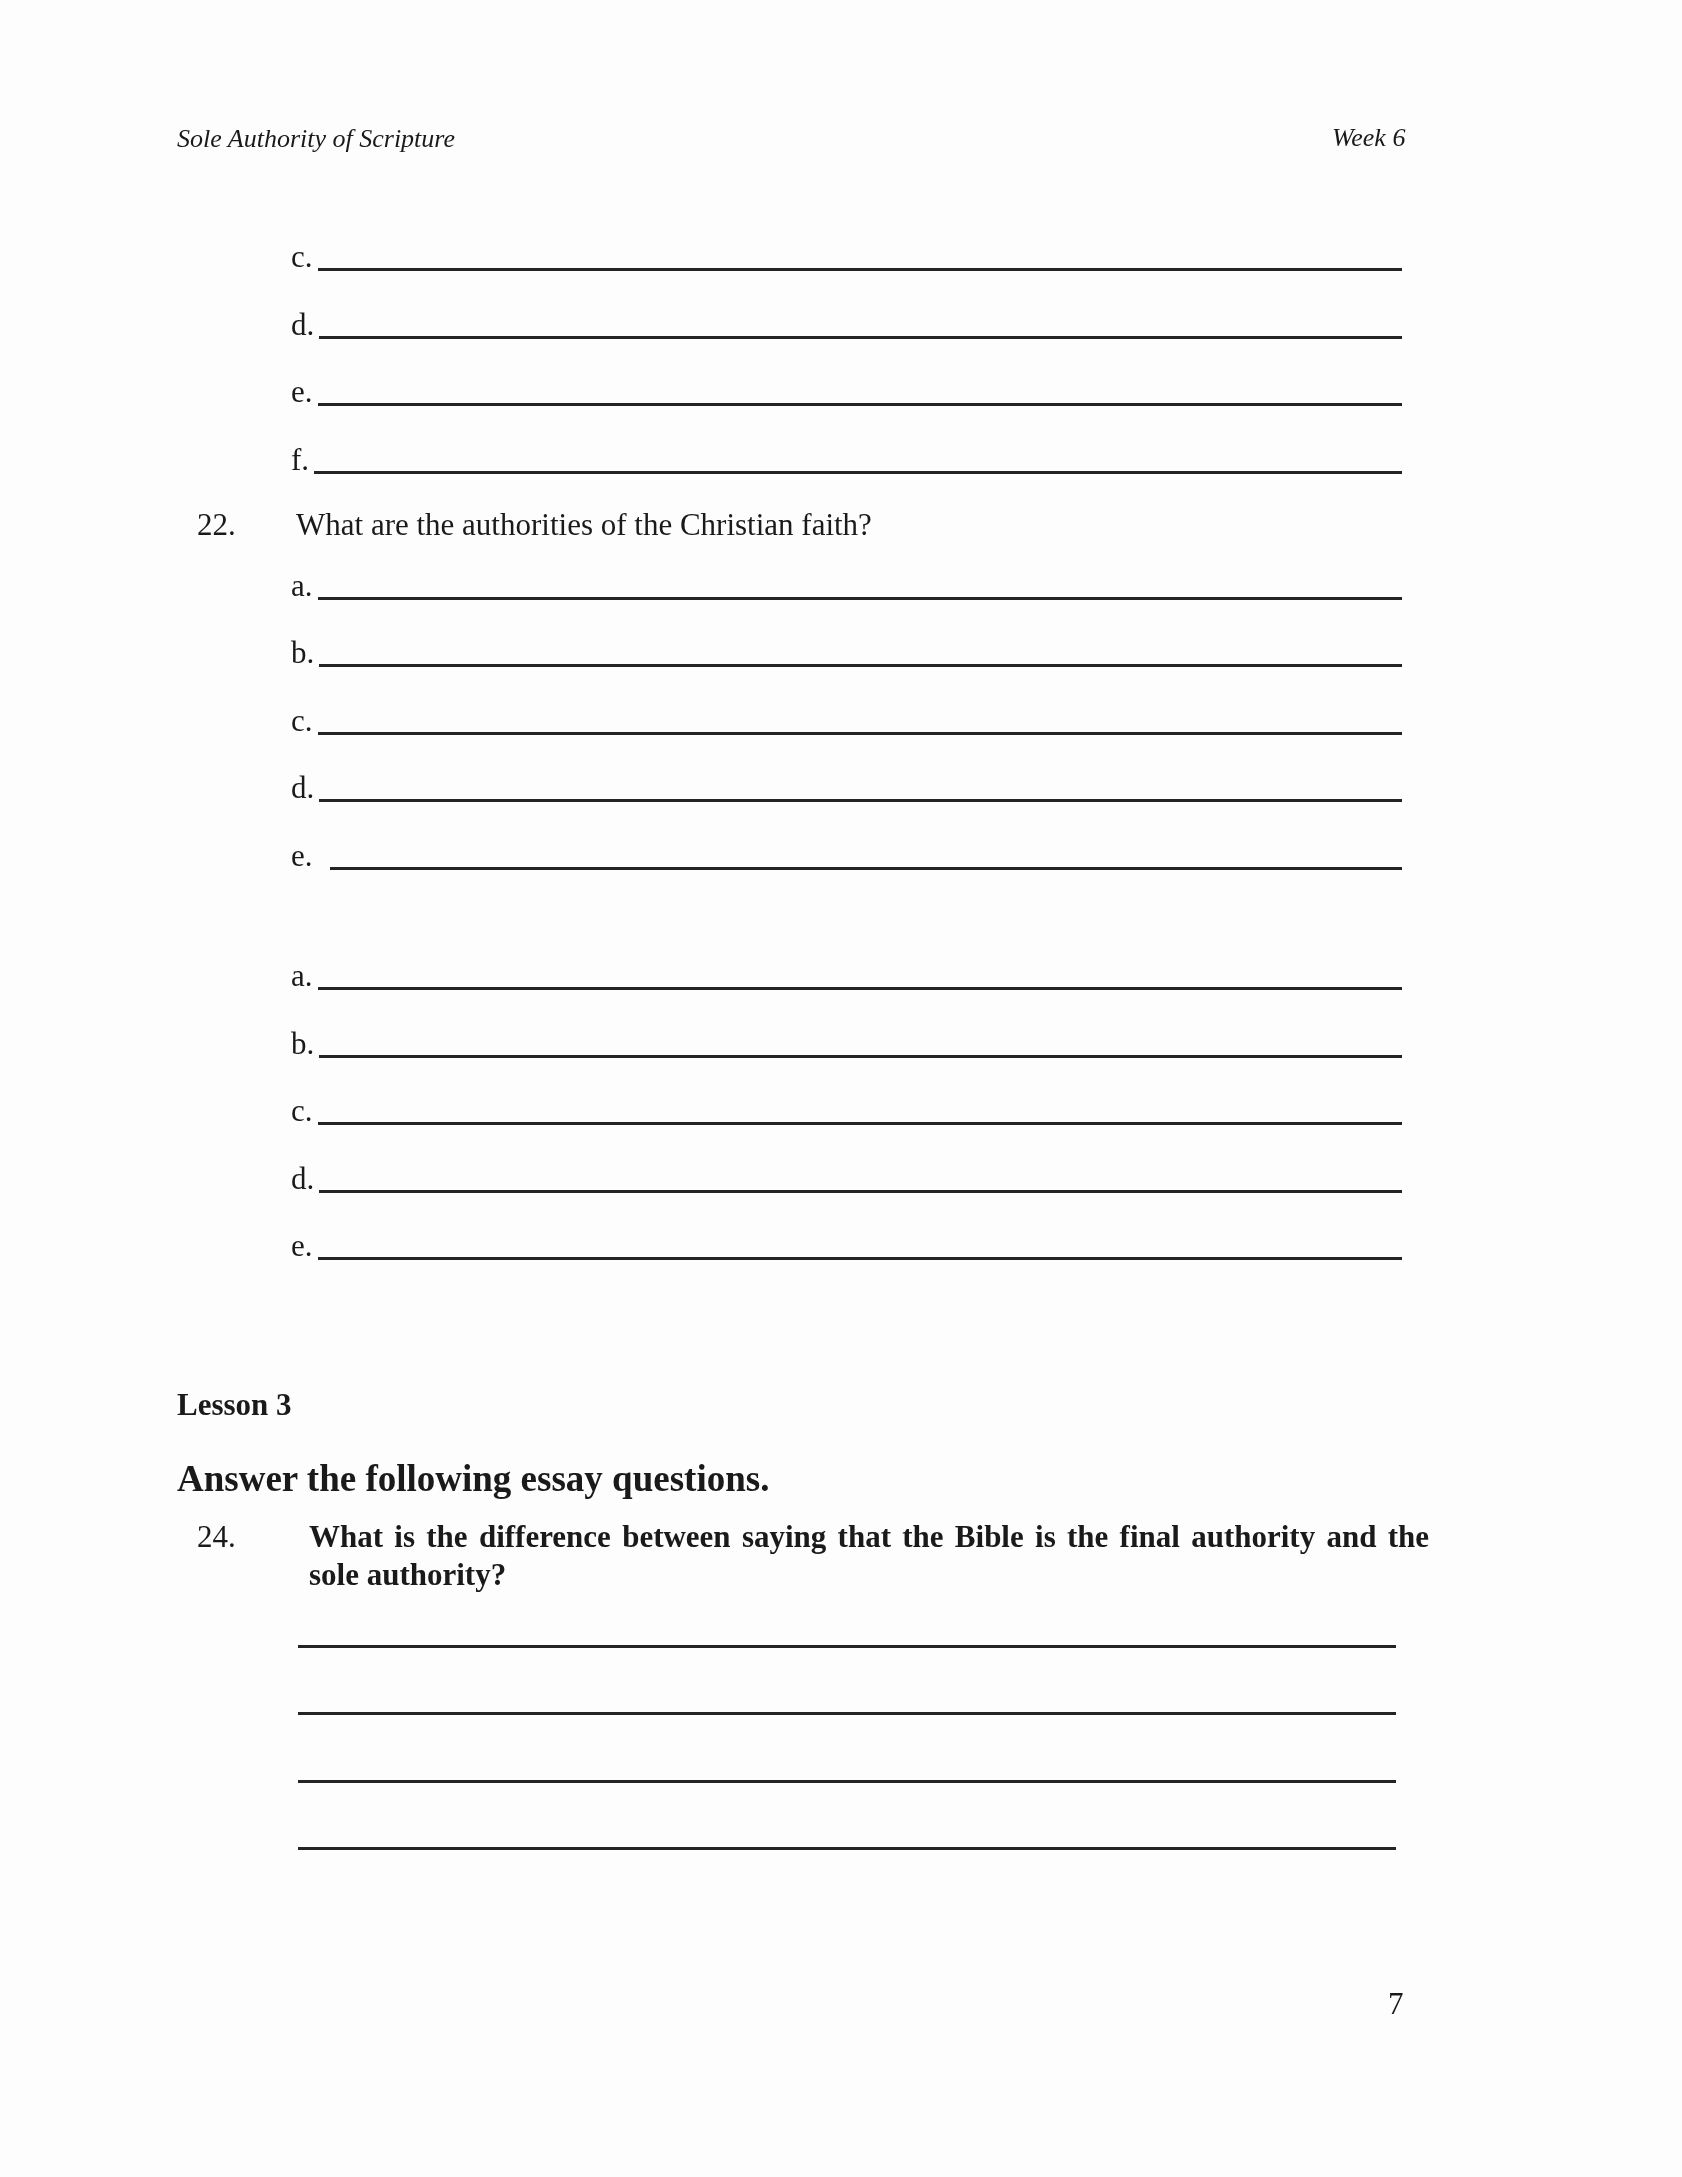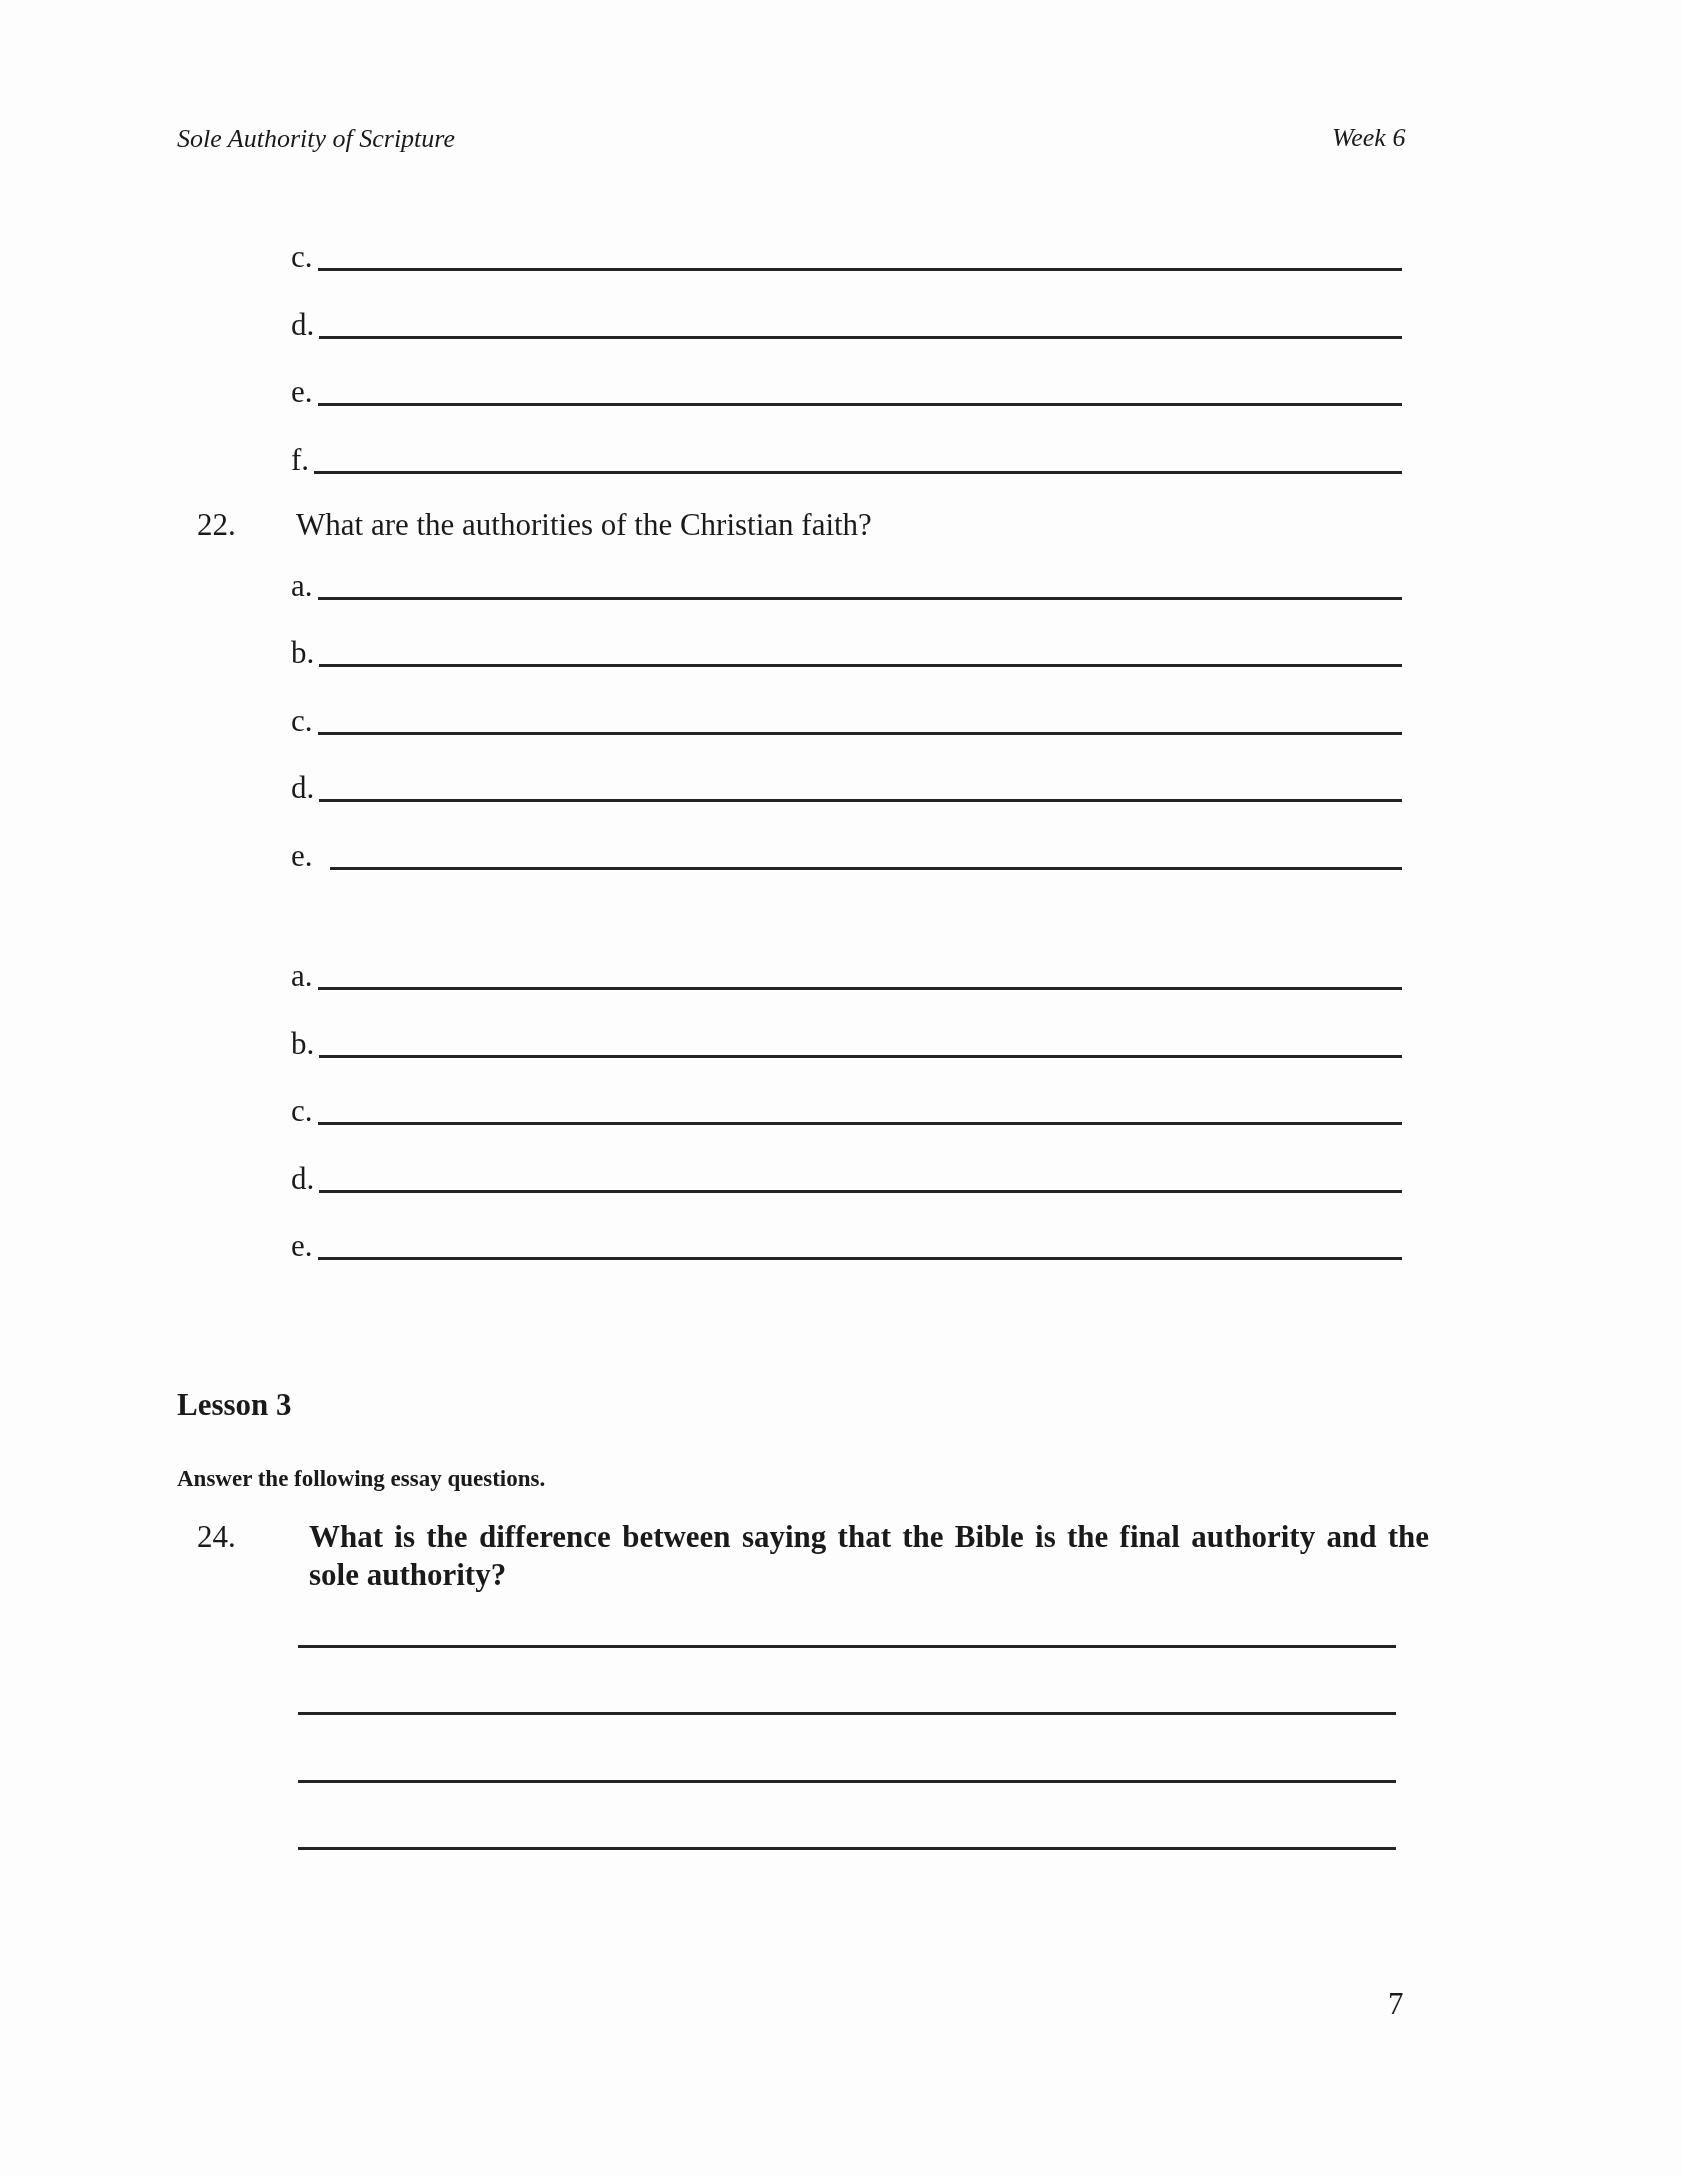"Answer the following essay questions." .instruction { font-size: 23px -> 37px }
